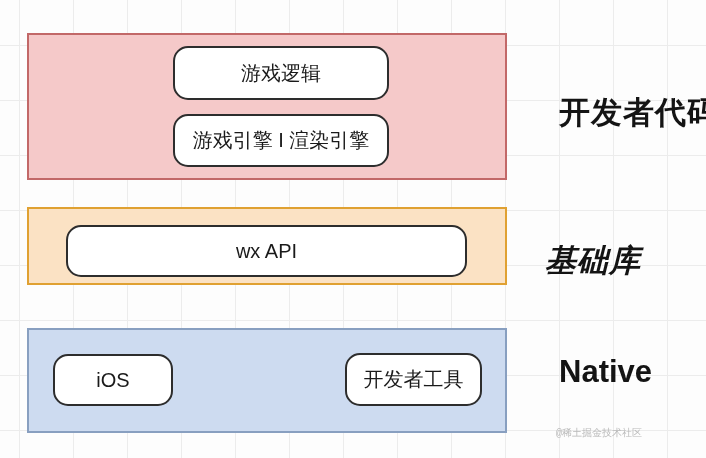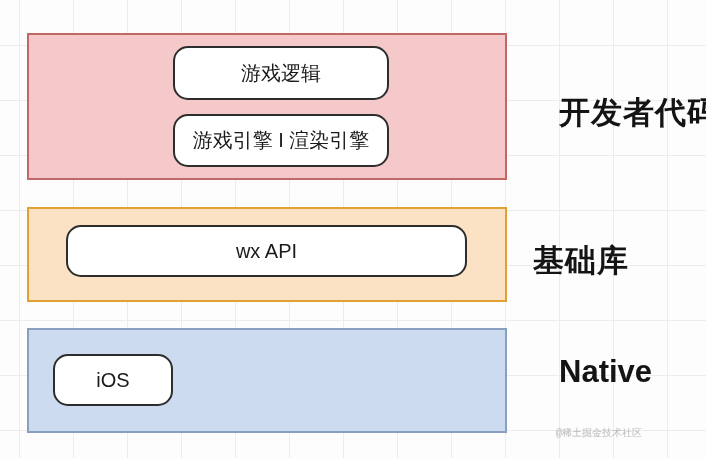"wx API" .layer-base { height: 95px -> 78px }
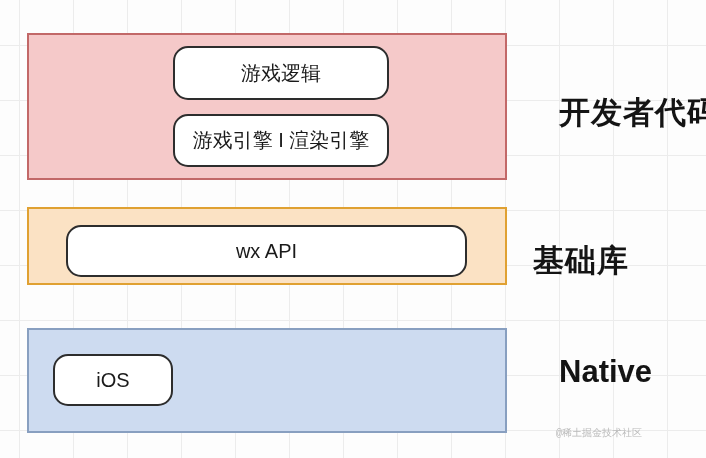"基础库" .label-base { font-style: none -> italic; left: 533px -> 545px }
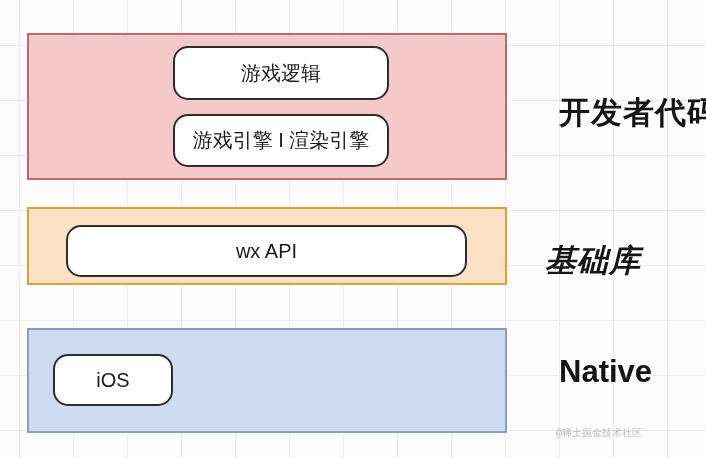"开发者工具" div.wbox { html: none -> <div> <span>开发者工具</span> </div> }
